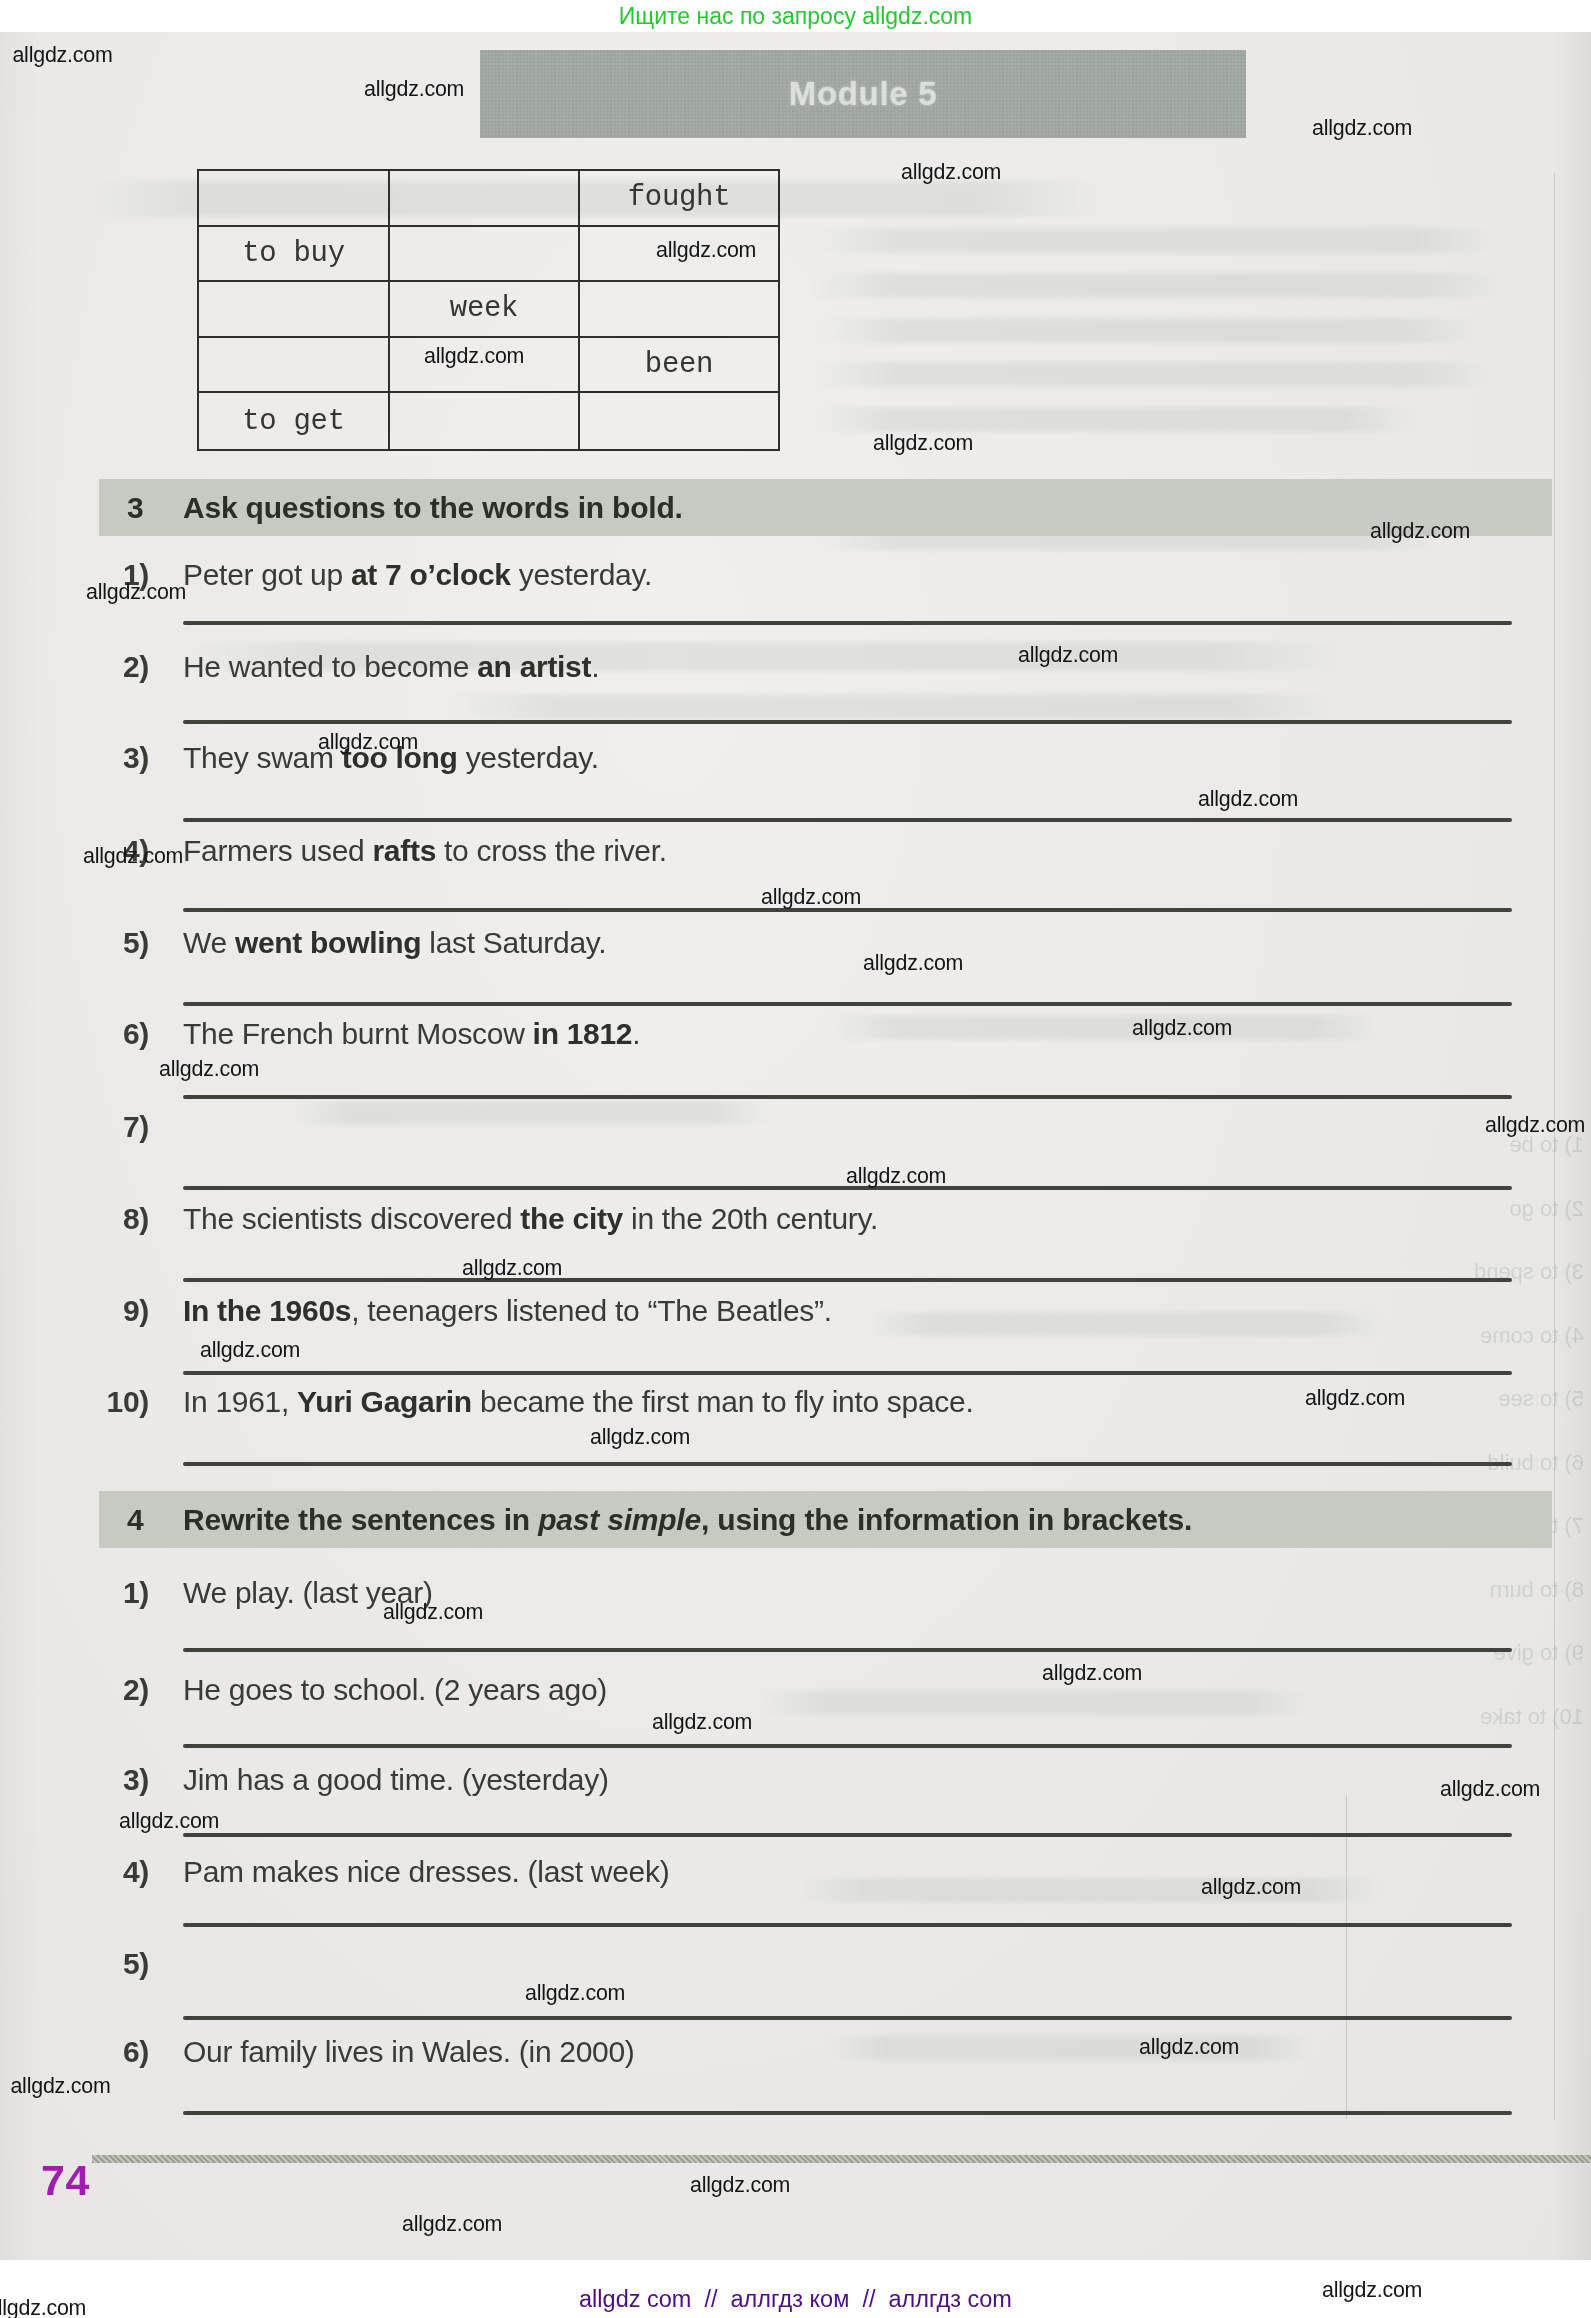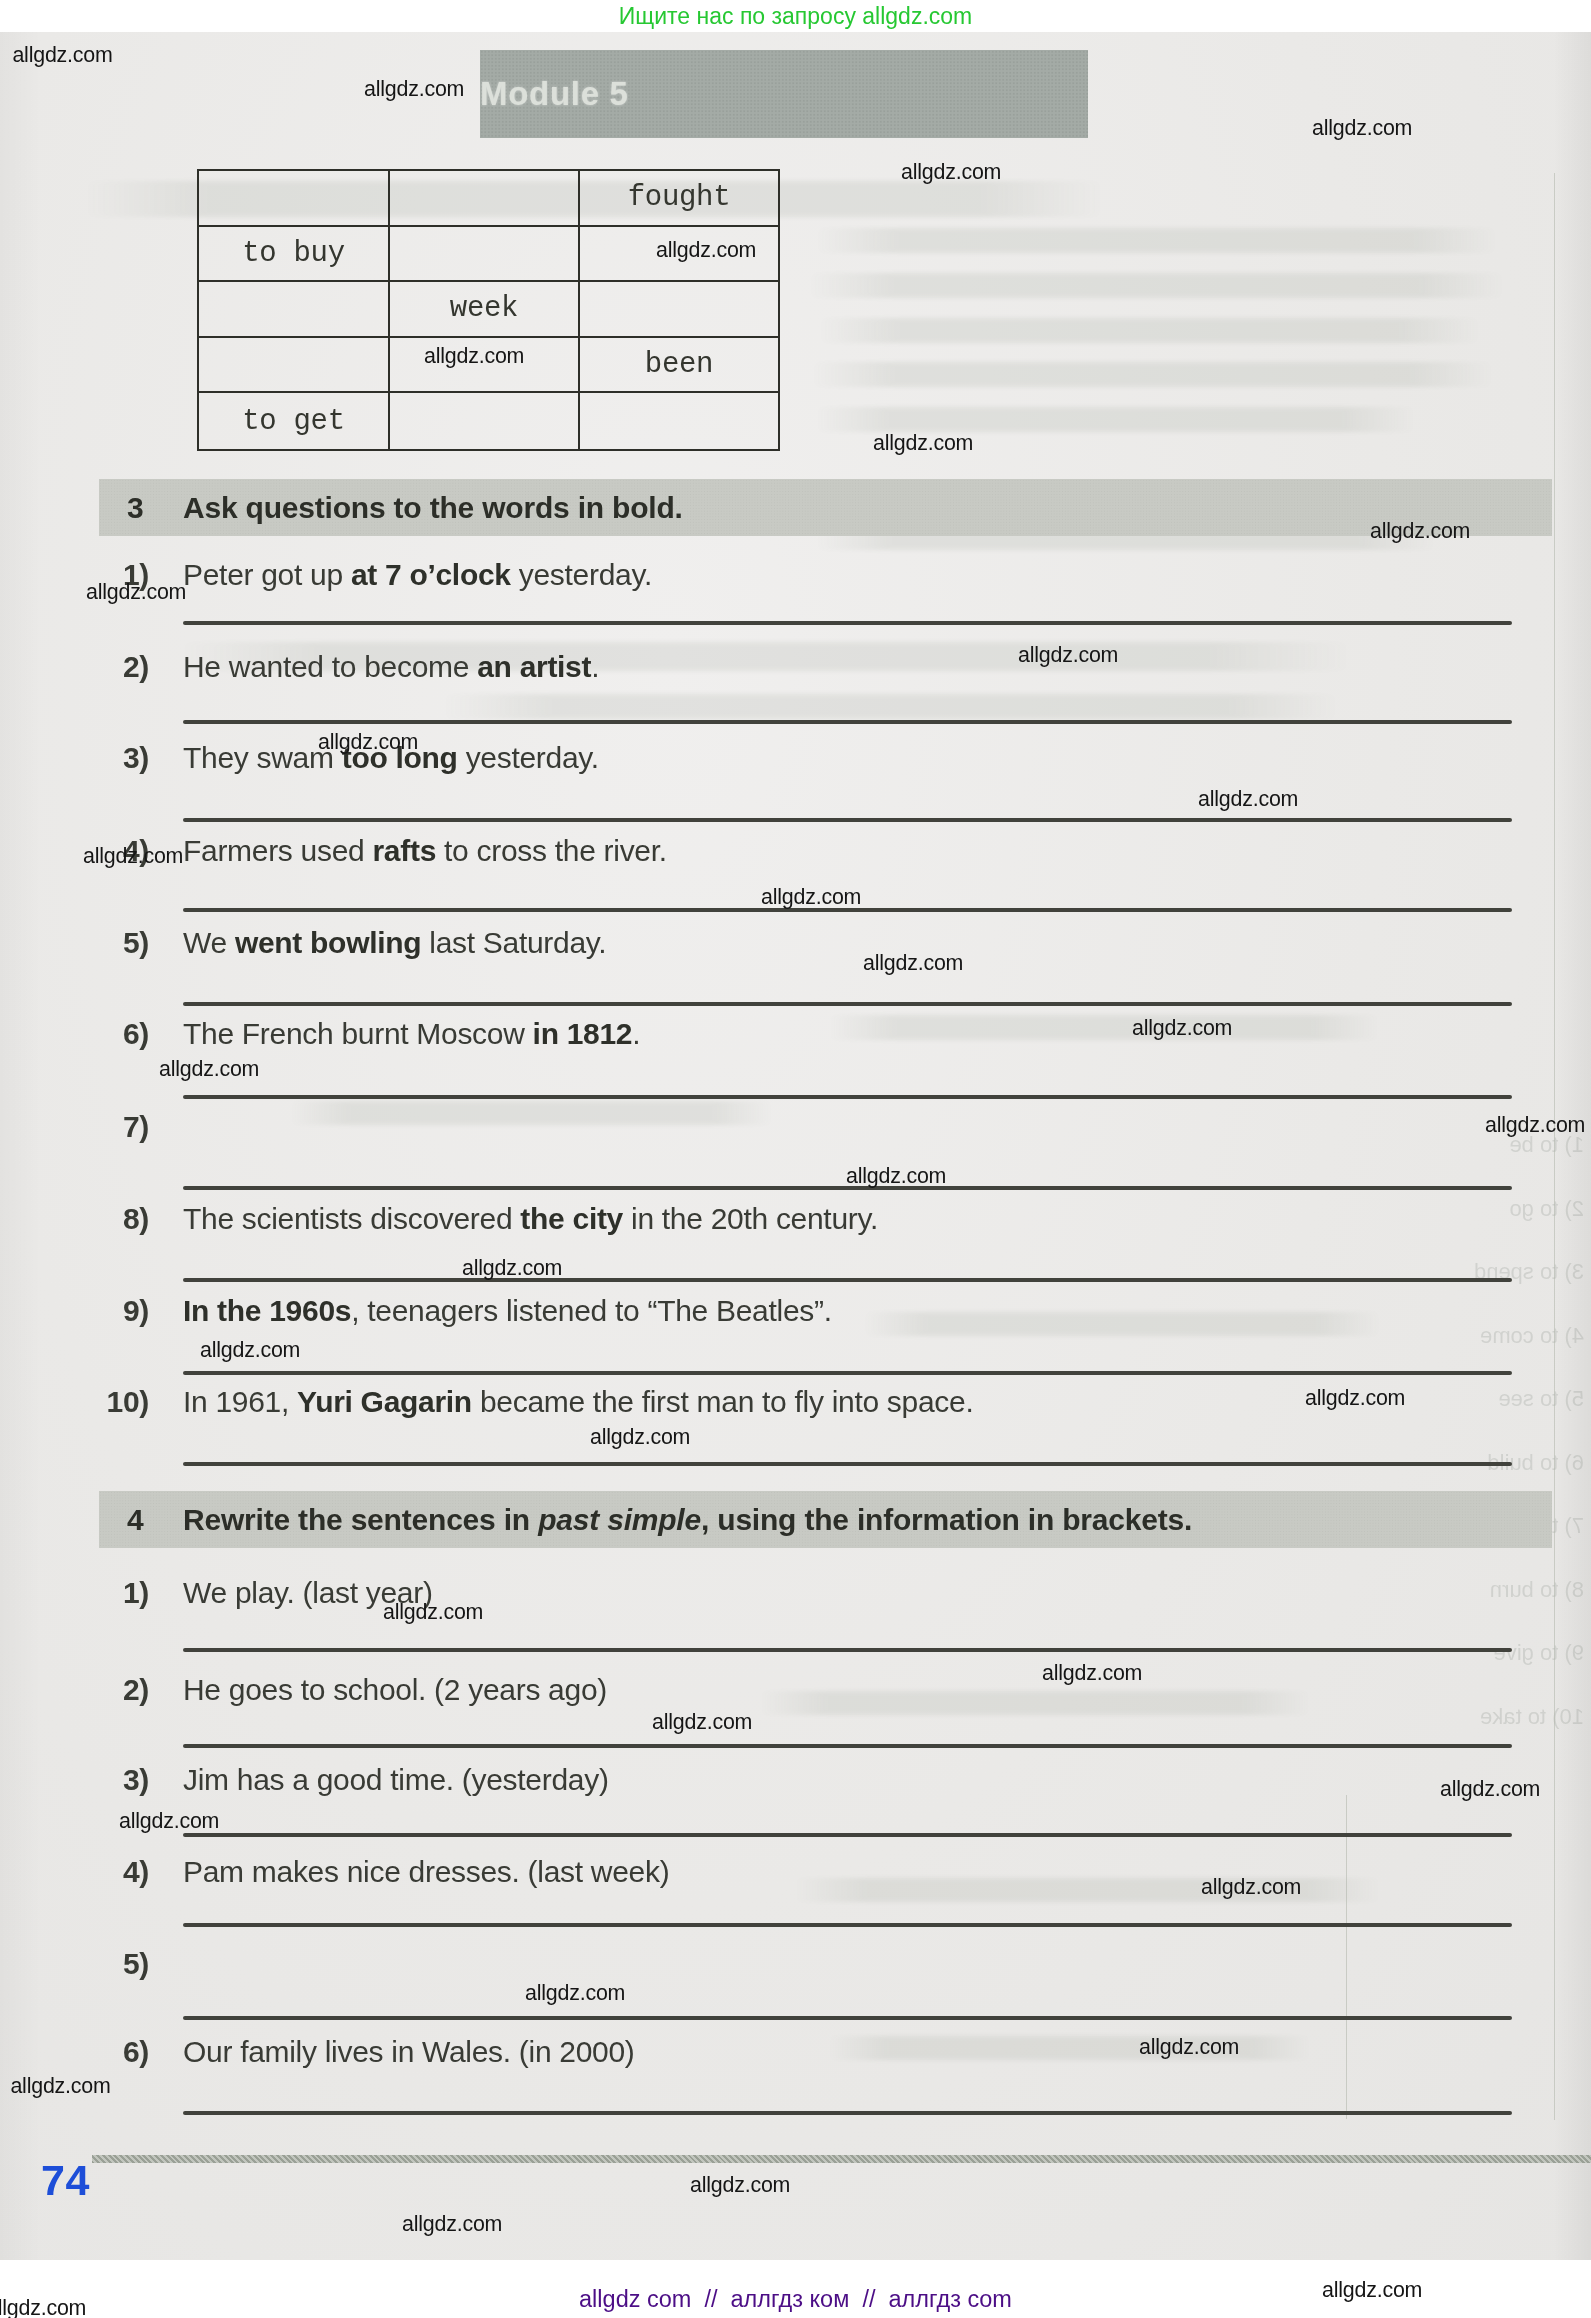"Module 5" .module-banner { justify-content: none -> center; width: 608px -> 766px }
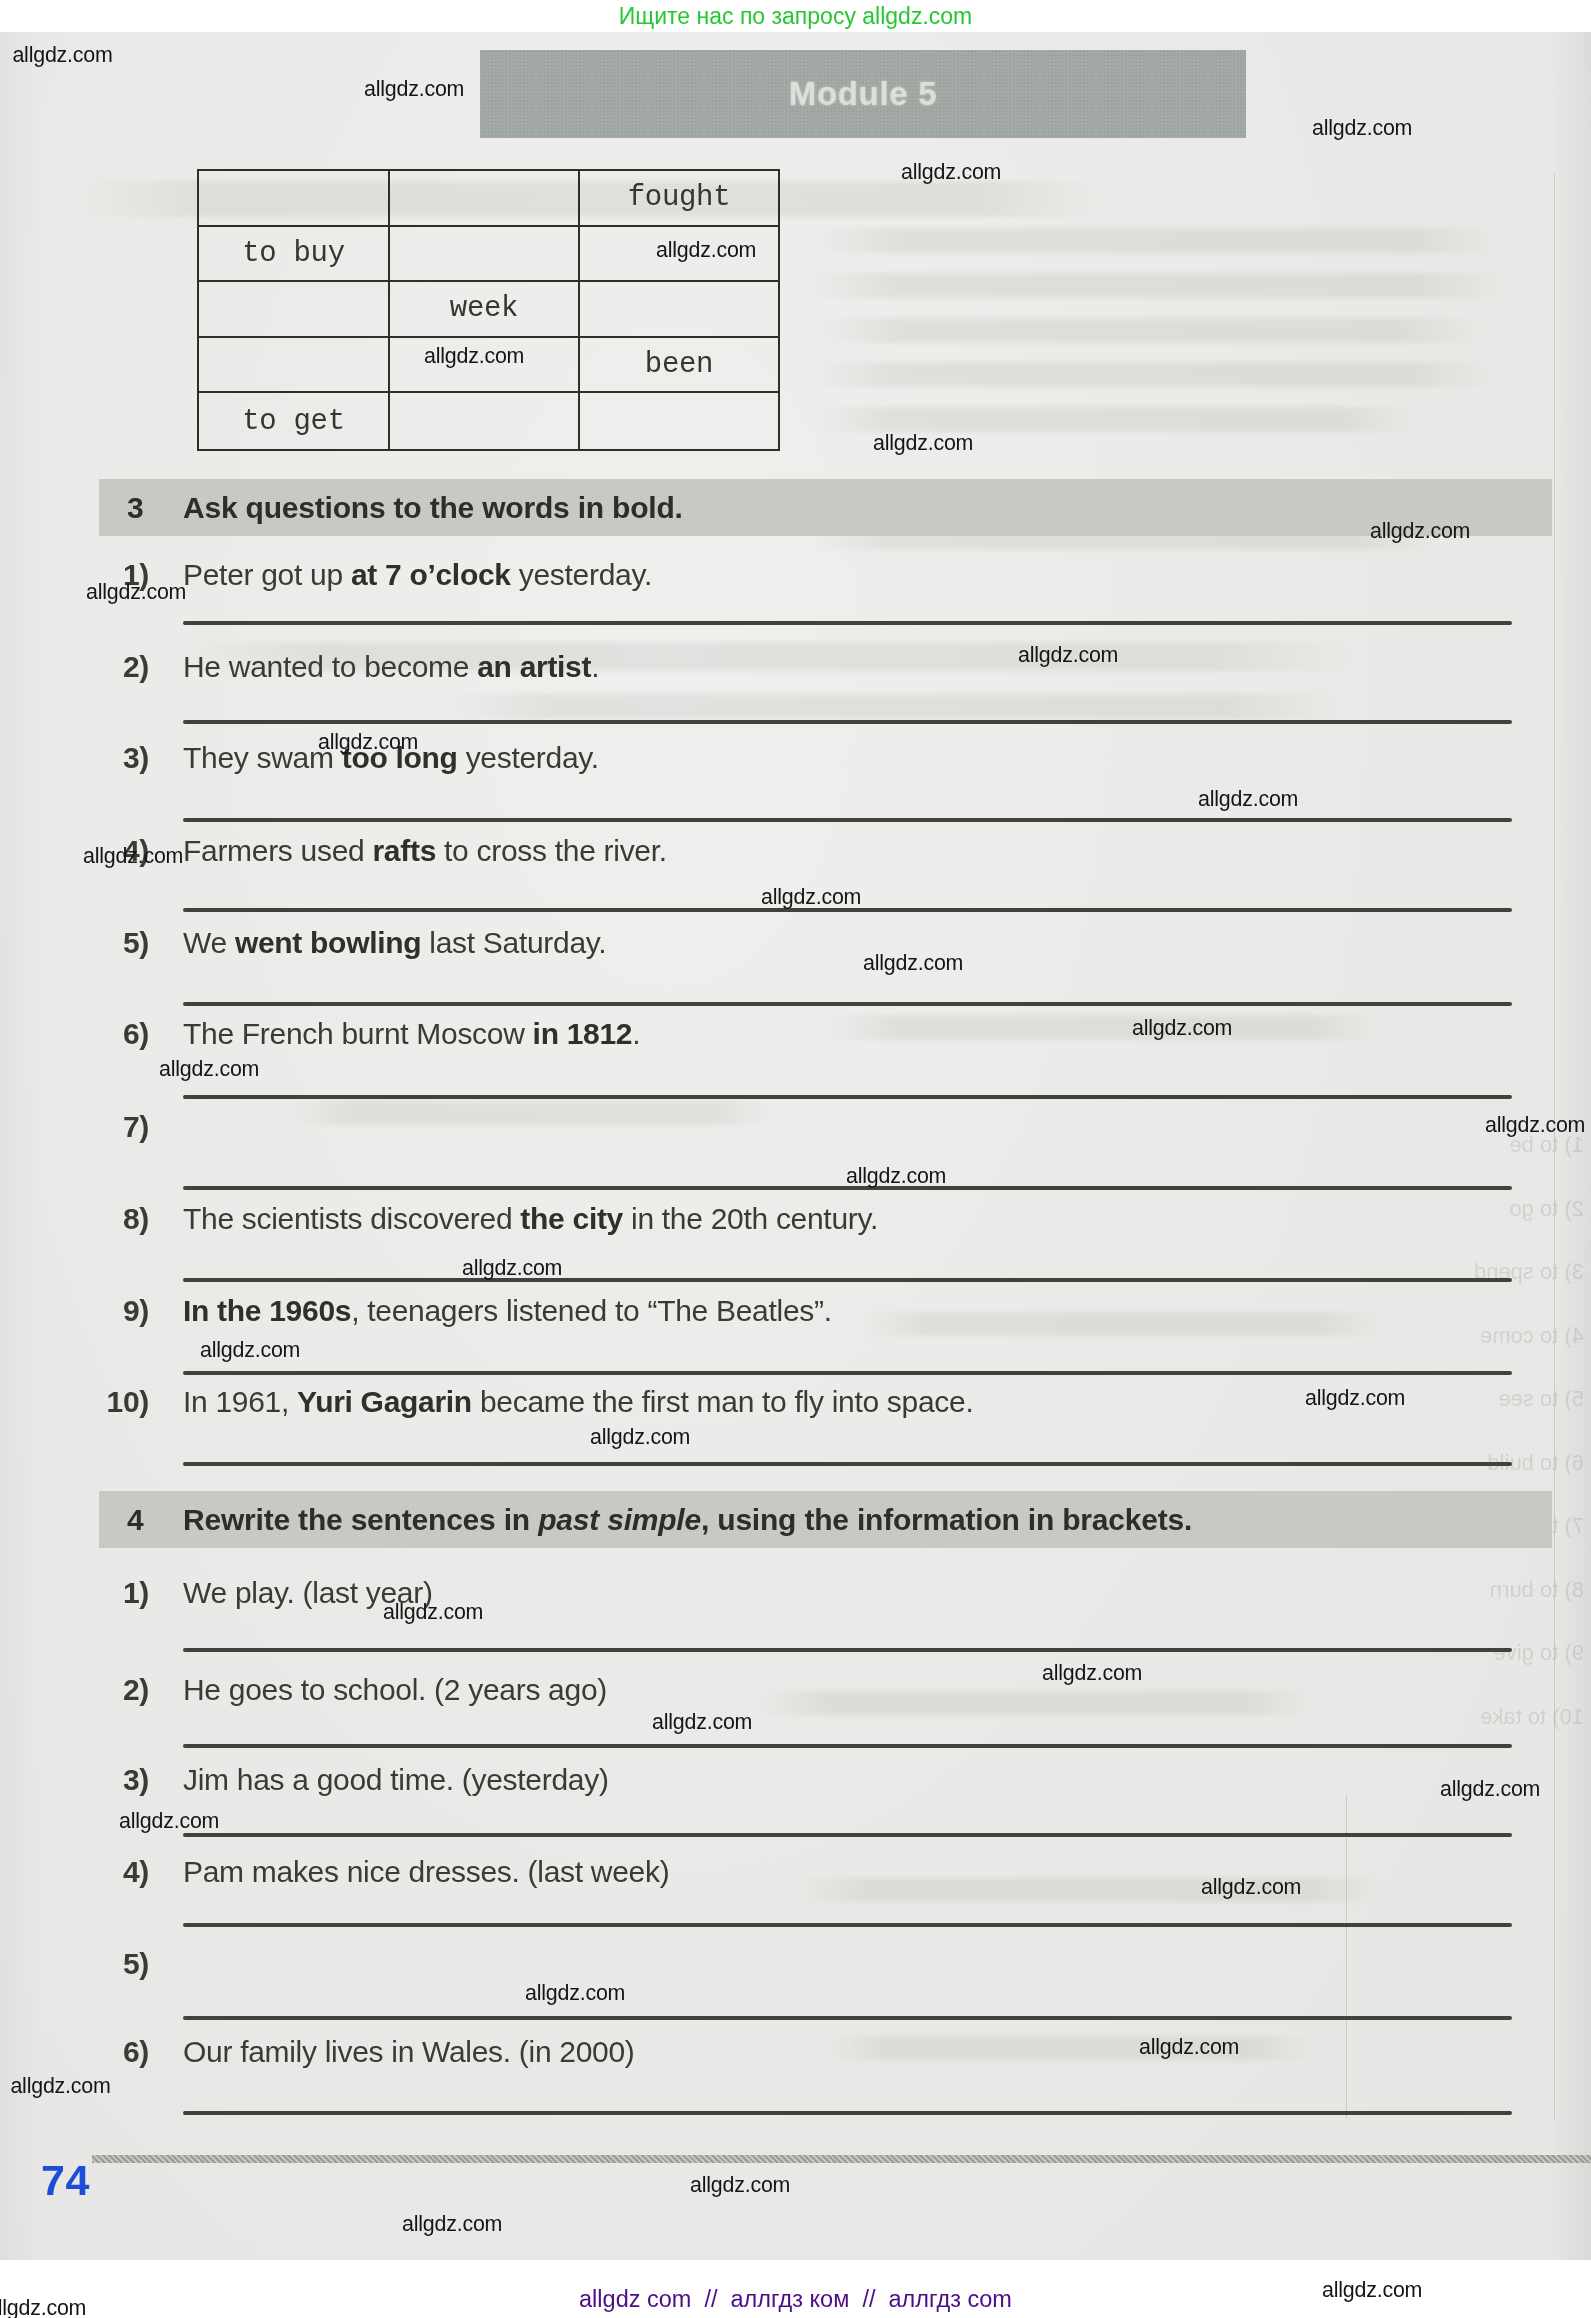"74" .page-number { color: #1d4ed8 -> #a21caf }
